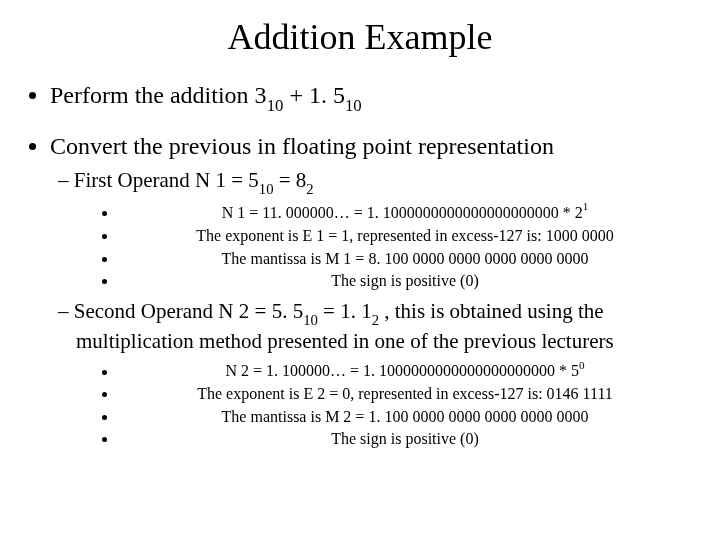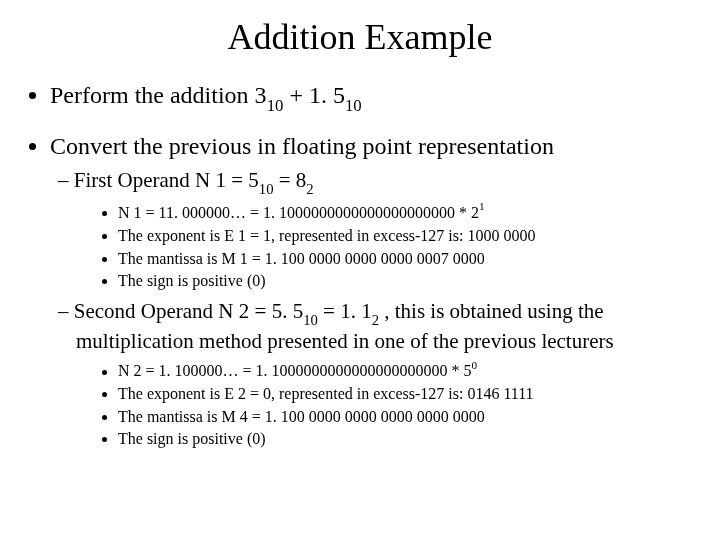"N 1 = 11. 000000…" ul.level3 > li { text-align: none -> center }
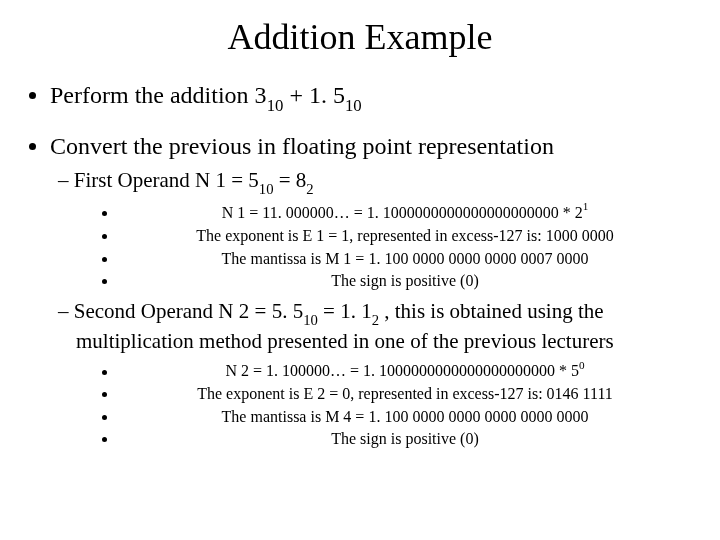"The mantissa is M 1" li { text: 1. 100 0000 0000 0000 0007 -> 8. 100 0000 0000 0000 0000 }
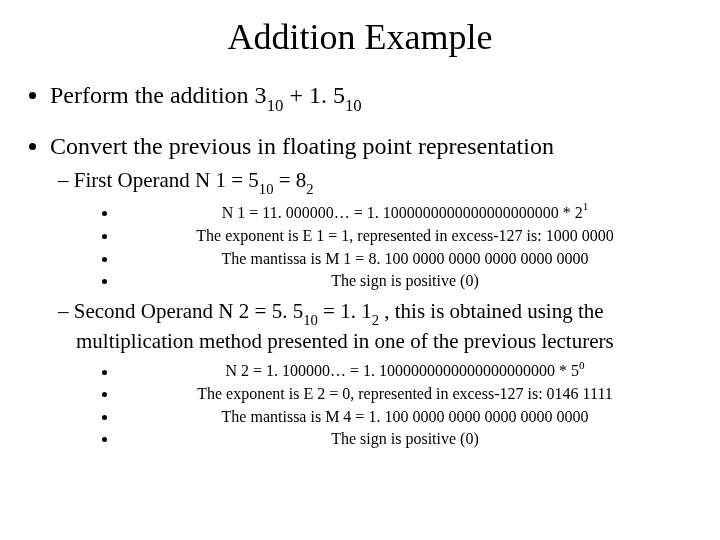"The mantissa is M 4" li { text: 4 -> 2 }
